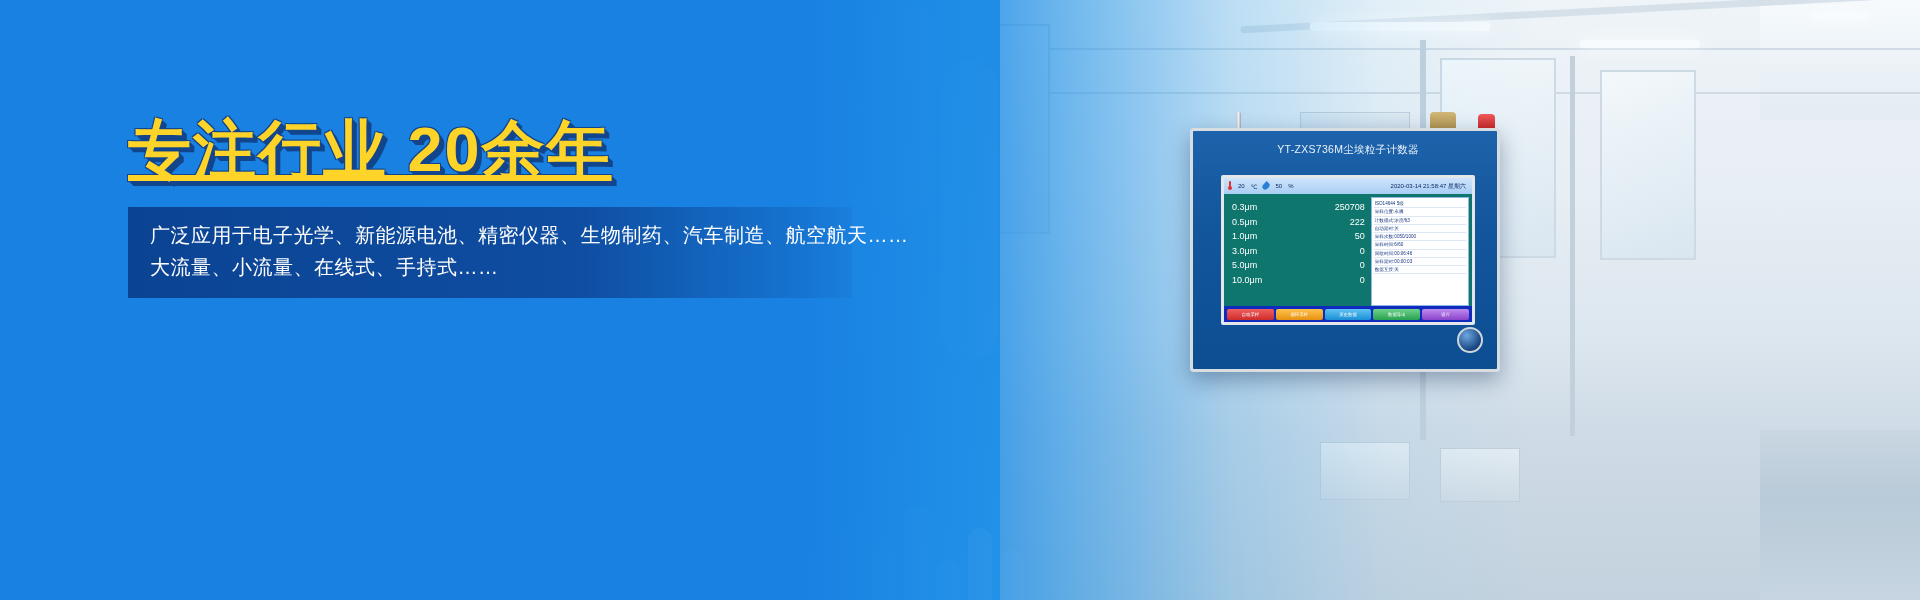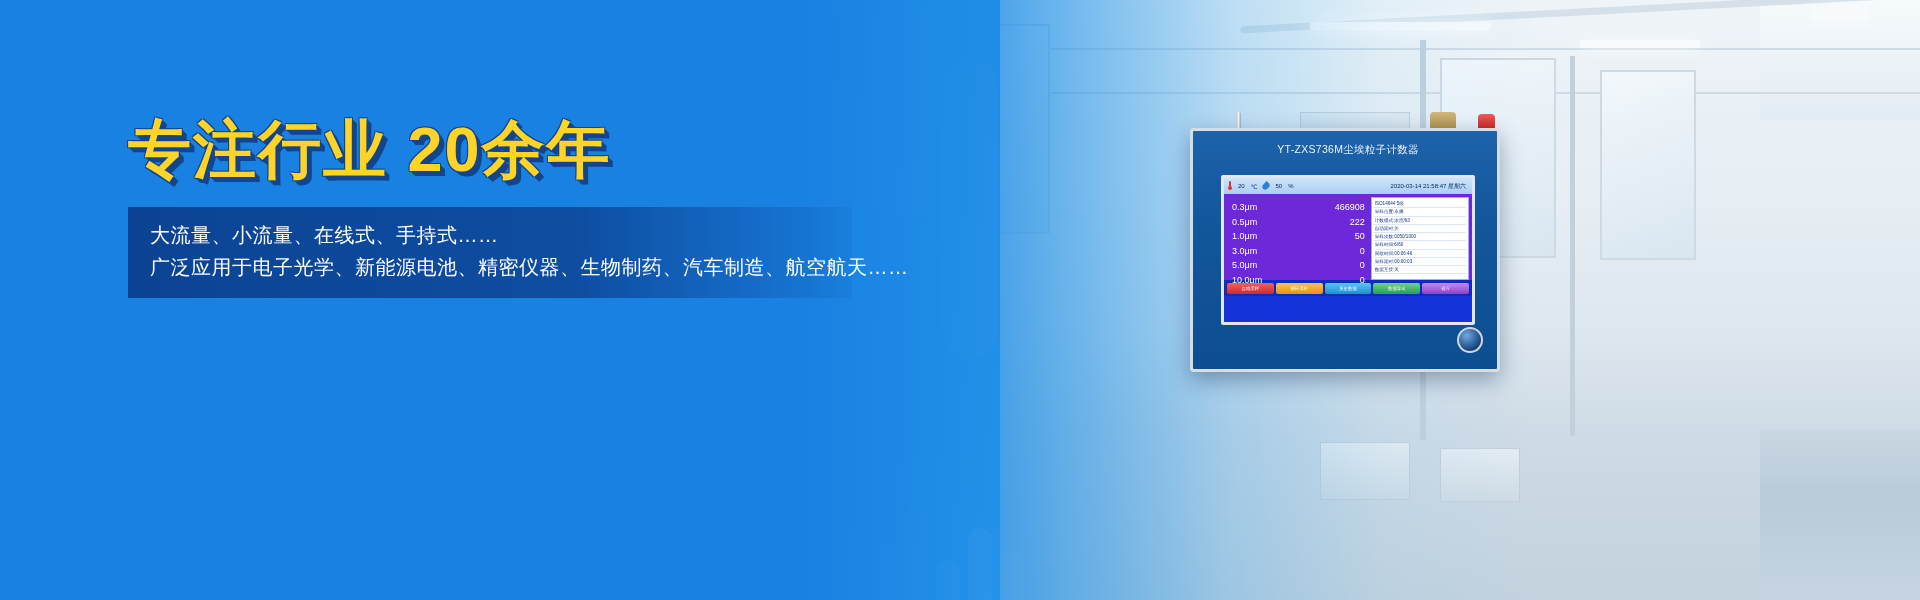"专注行业 20余年" .headline1 { text-decoration: none -> underline }
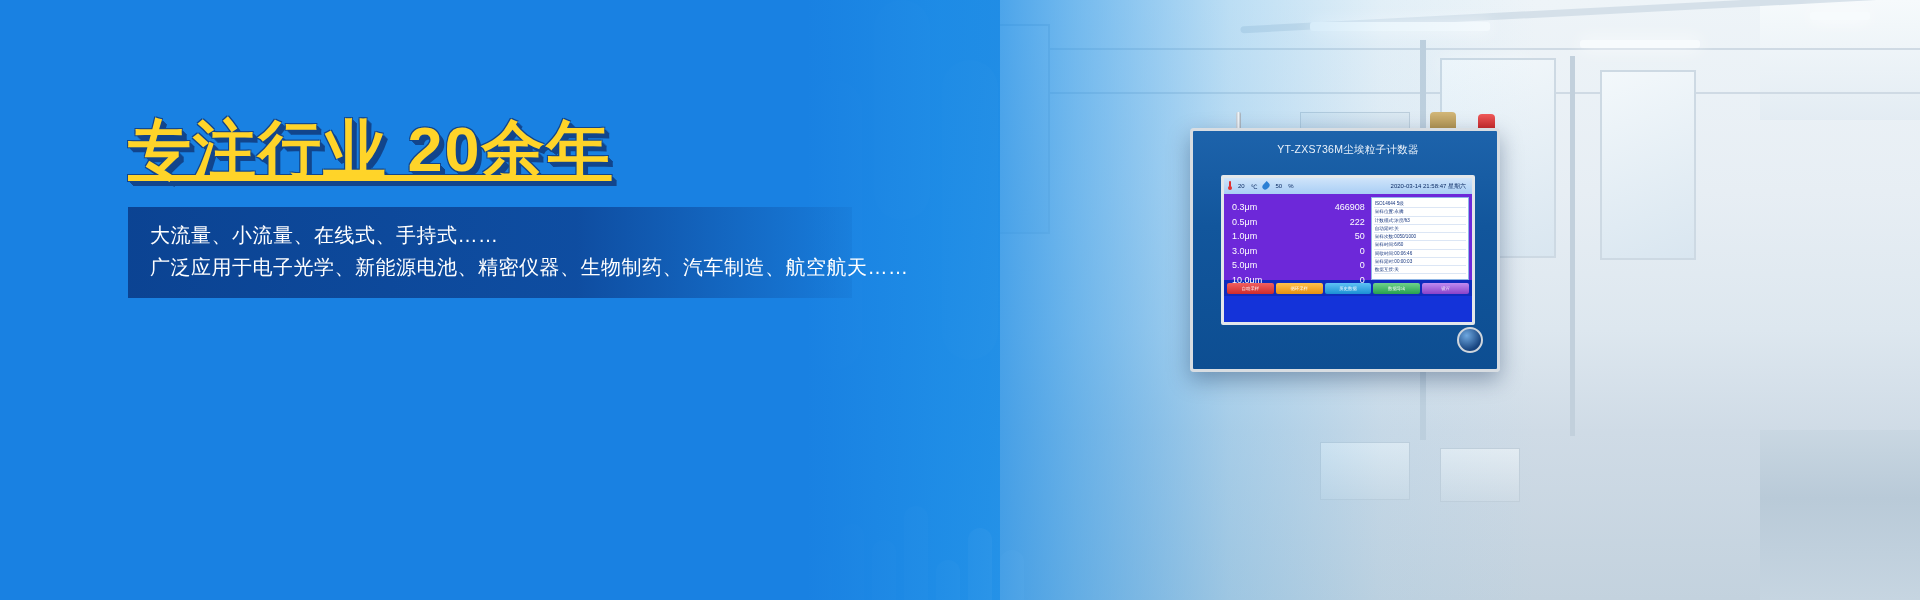"0.3μm" .lcd-main { background: #6d28d9 -> #0f766e; height: 86px -> 112px }
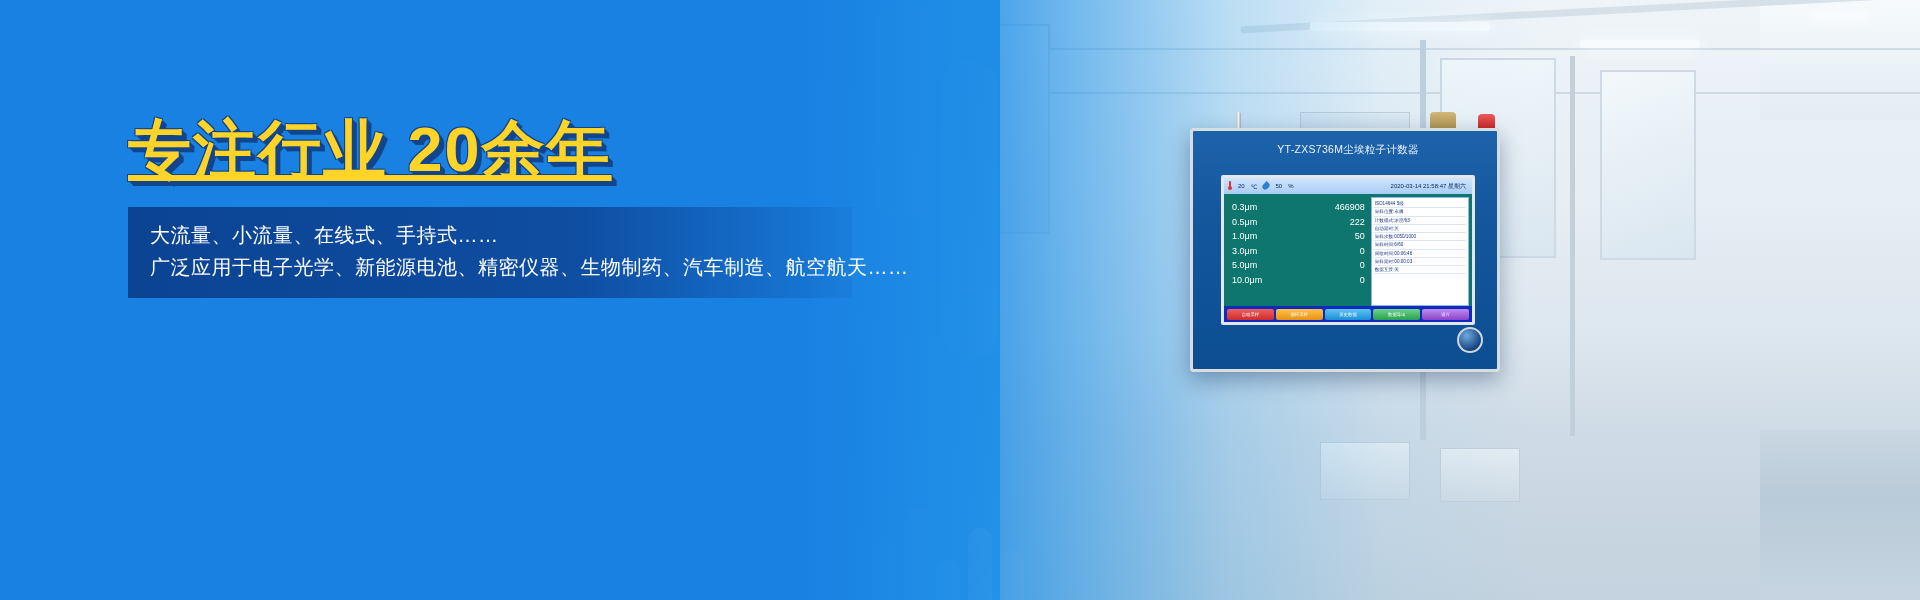"466908" span.cnt { text: 466908 -> 250708 }
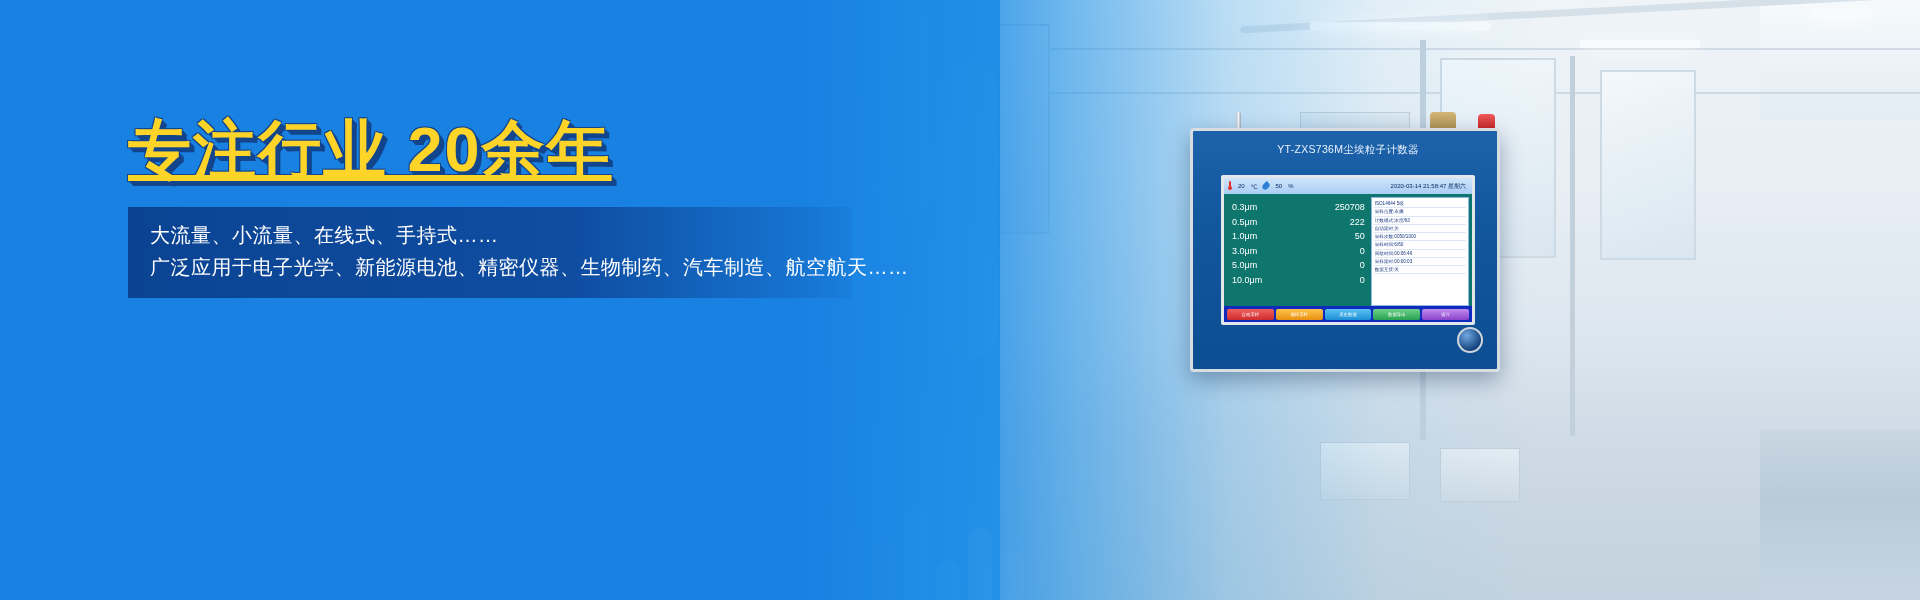"大流量、小流量、在线式、手持式……" div.descline { order: before "广泛应用于电子光学、新能源电池、精密仪器、生物制药、汽车制造、航空航天……" -> after "广泛应用于电子光学、新能源电池、精密仪器、生物制药、汽车制造、航空航天……" }
